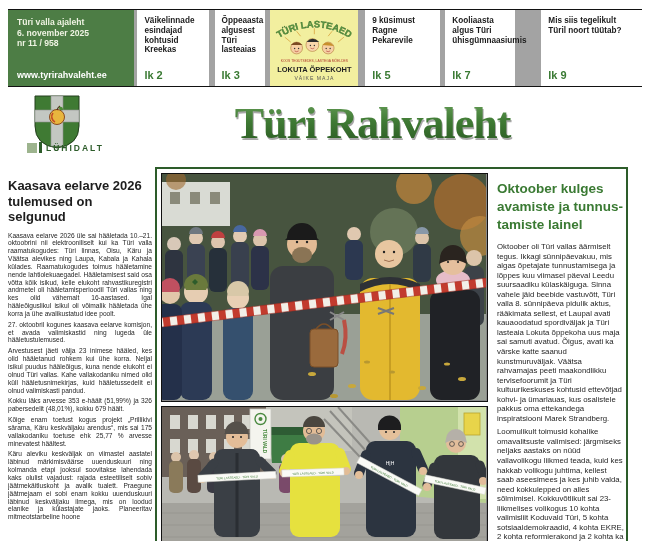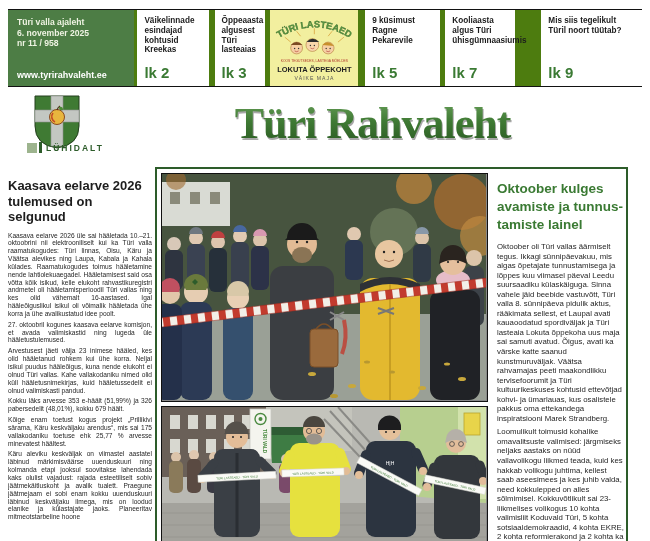"Türi valla ajaleht" .topbar { background: #4d7c0f -> #a3a3a3 }
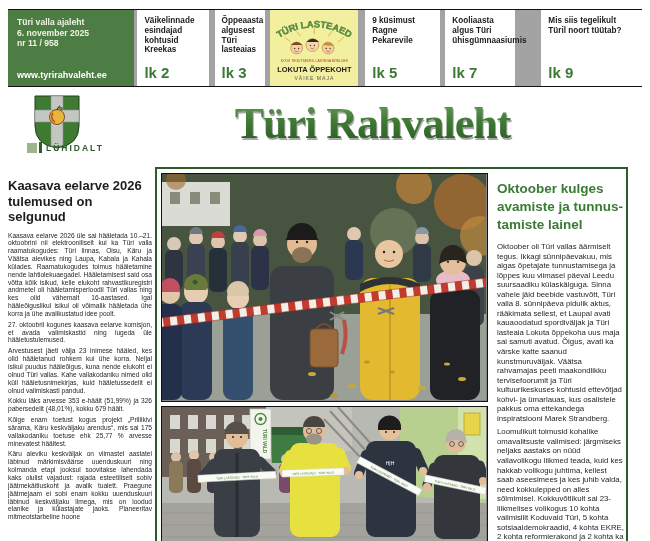"lk 2" .t-page { font-size: 15px -> 11px }
